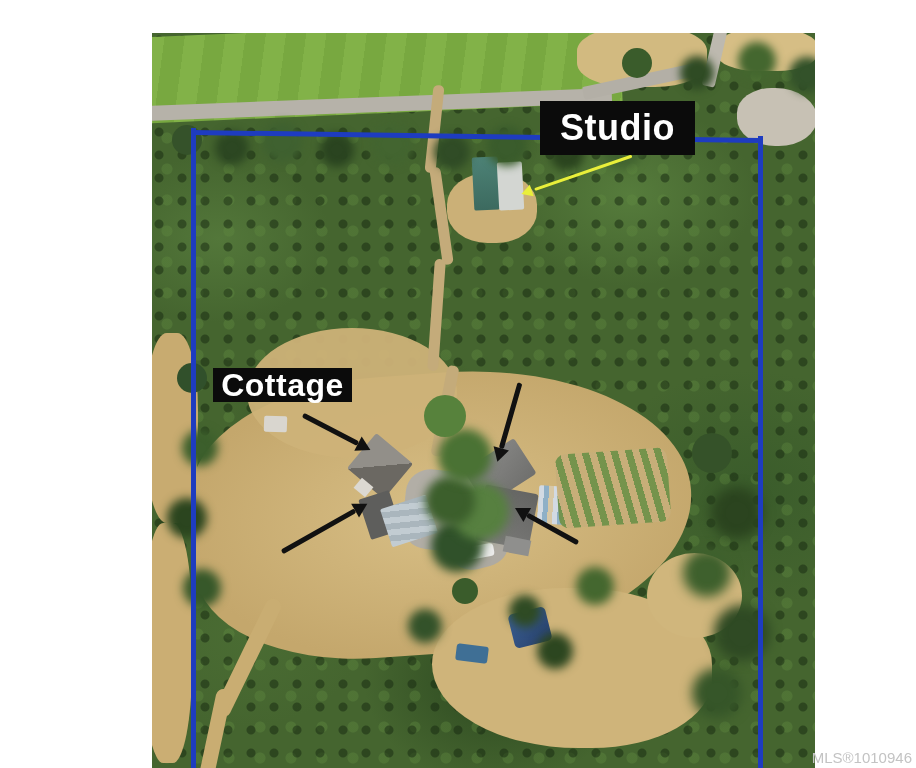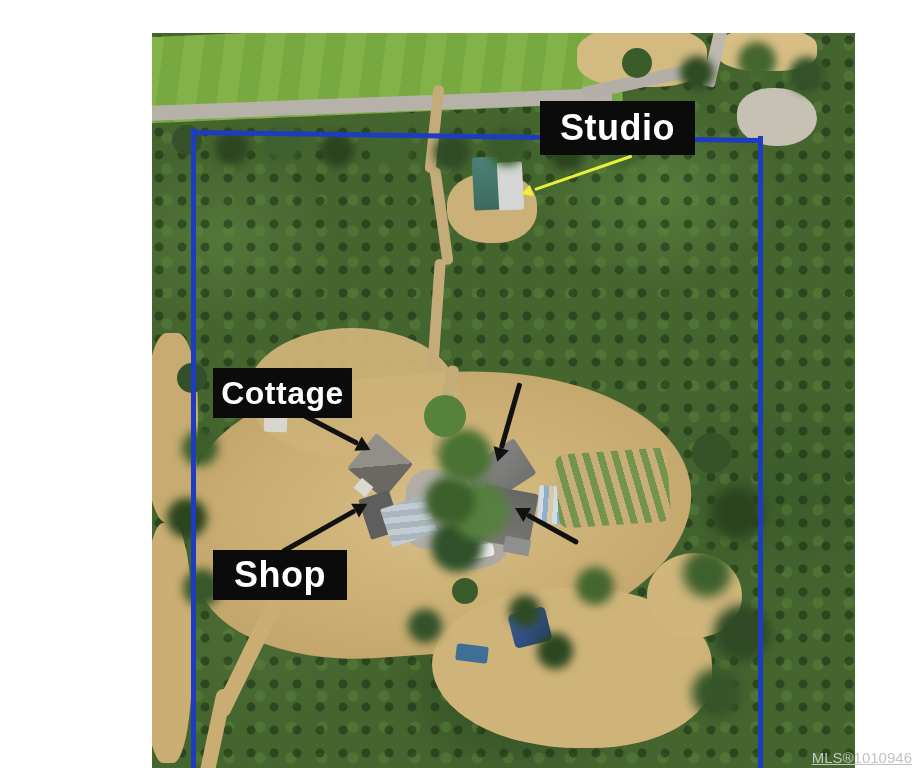"Studio" .photo { padding-left: 40px -> none }
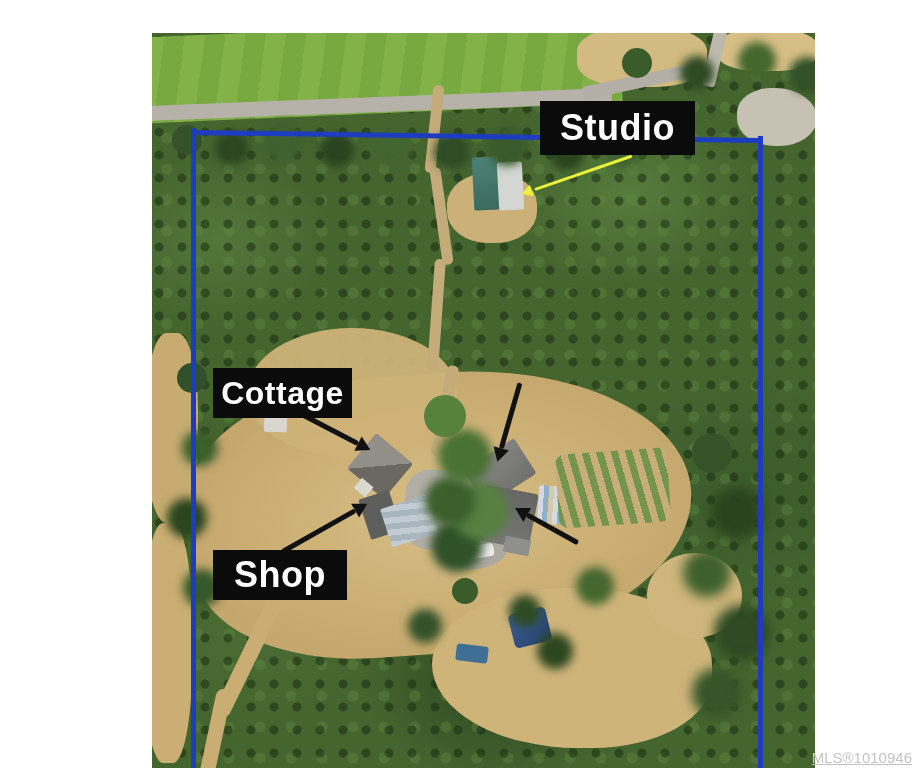"Cottage" div.label { height: 50px -> 34px }
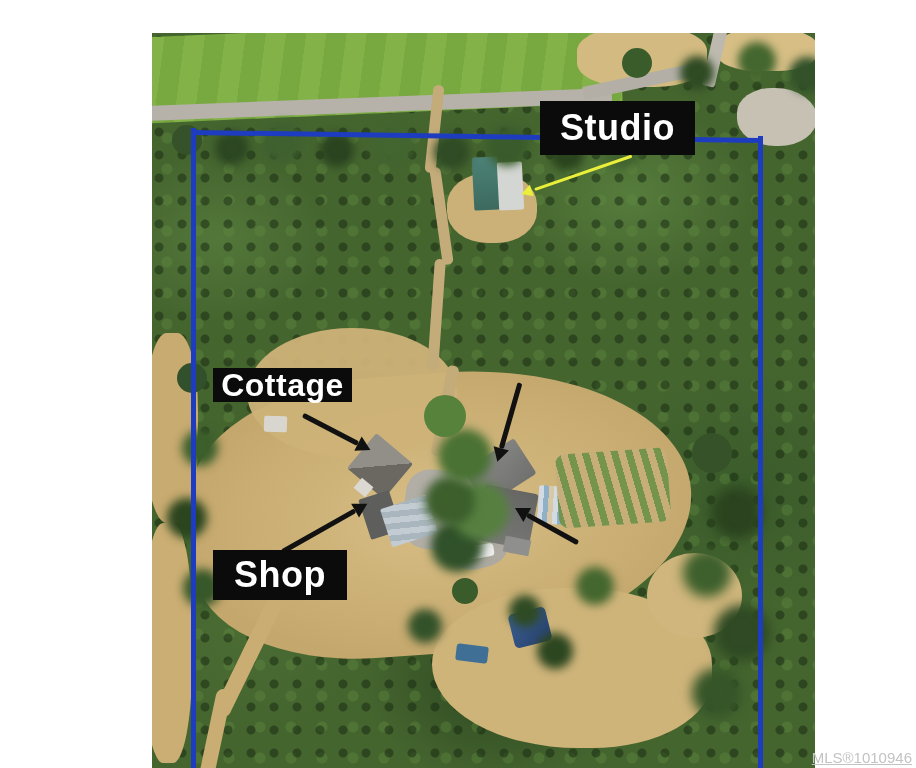"Shop" div.label { html: <div>Shop</div> -> none }
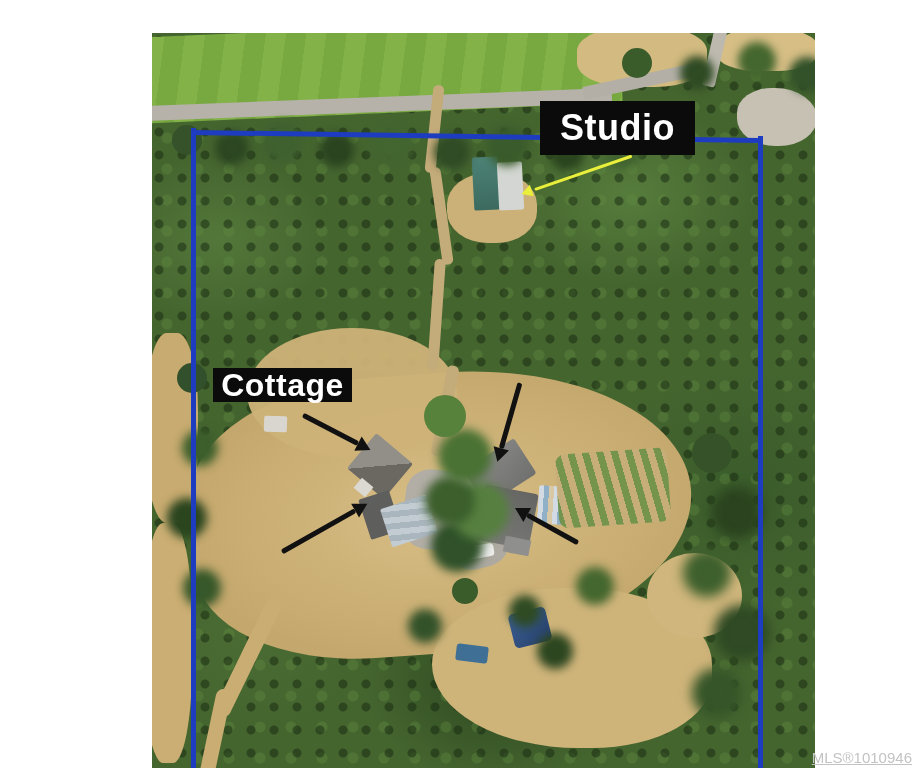"MLS®1010946" .watermark { text-decoration: underline -> none }
